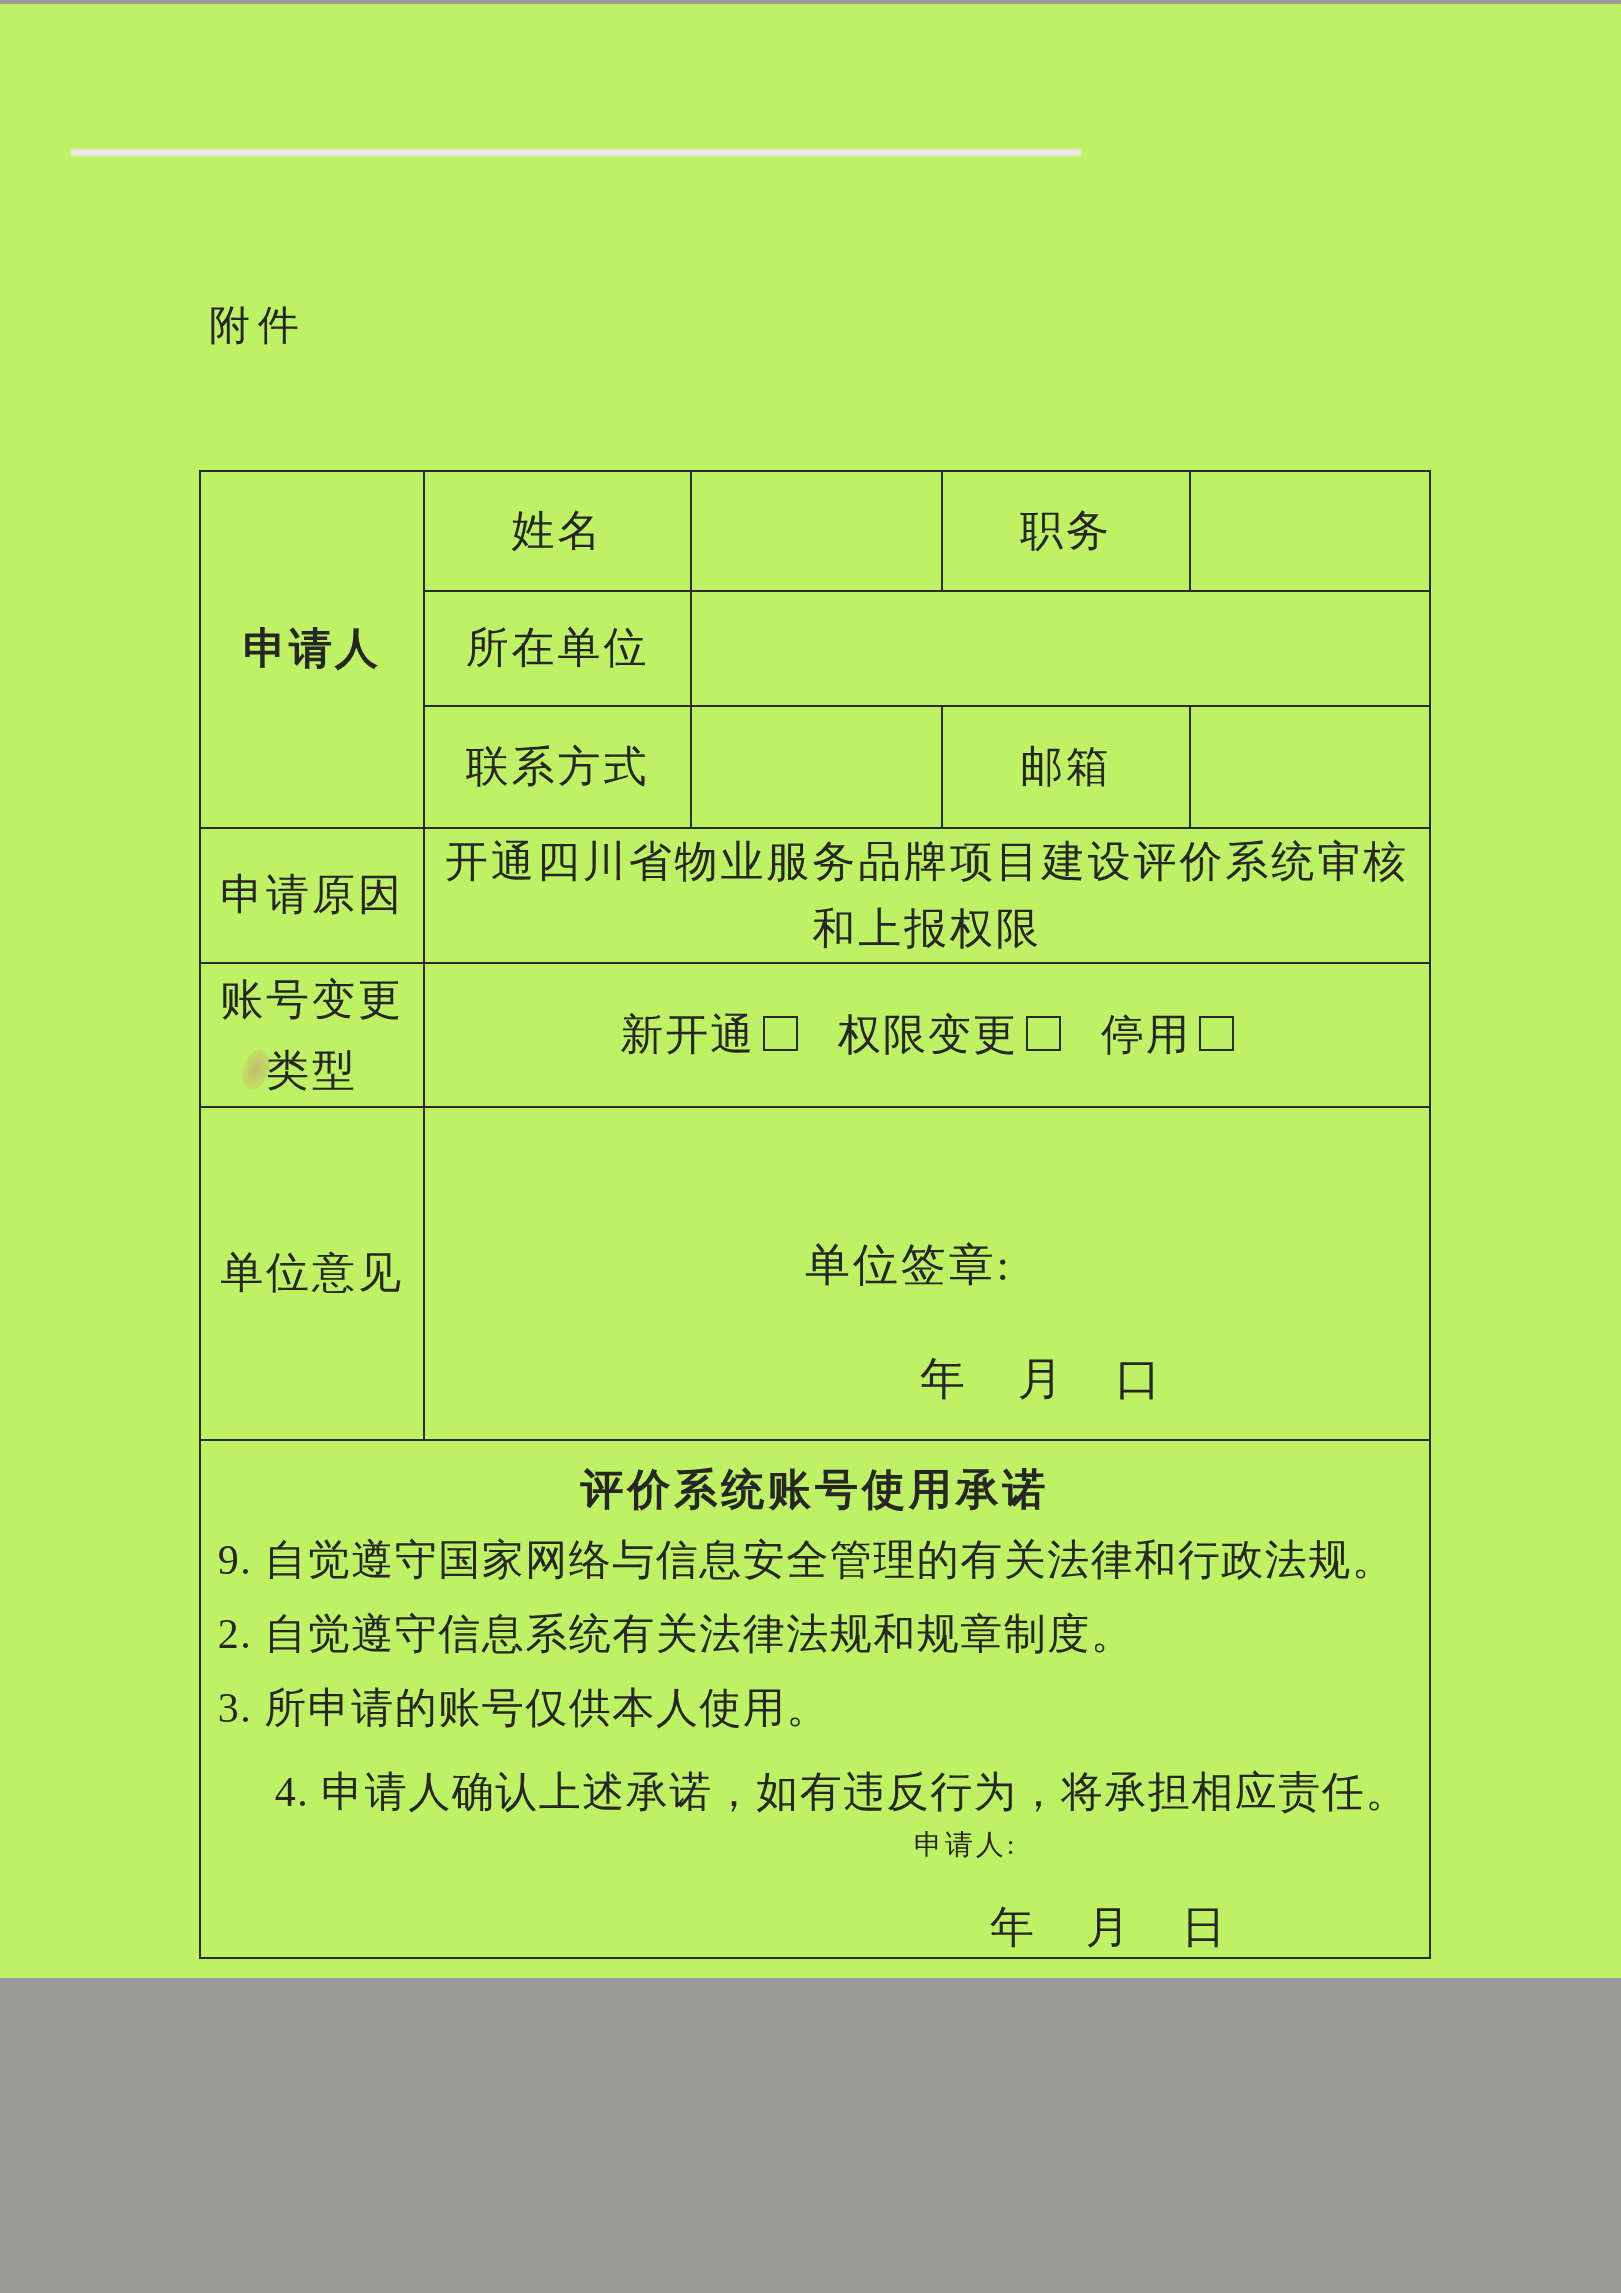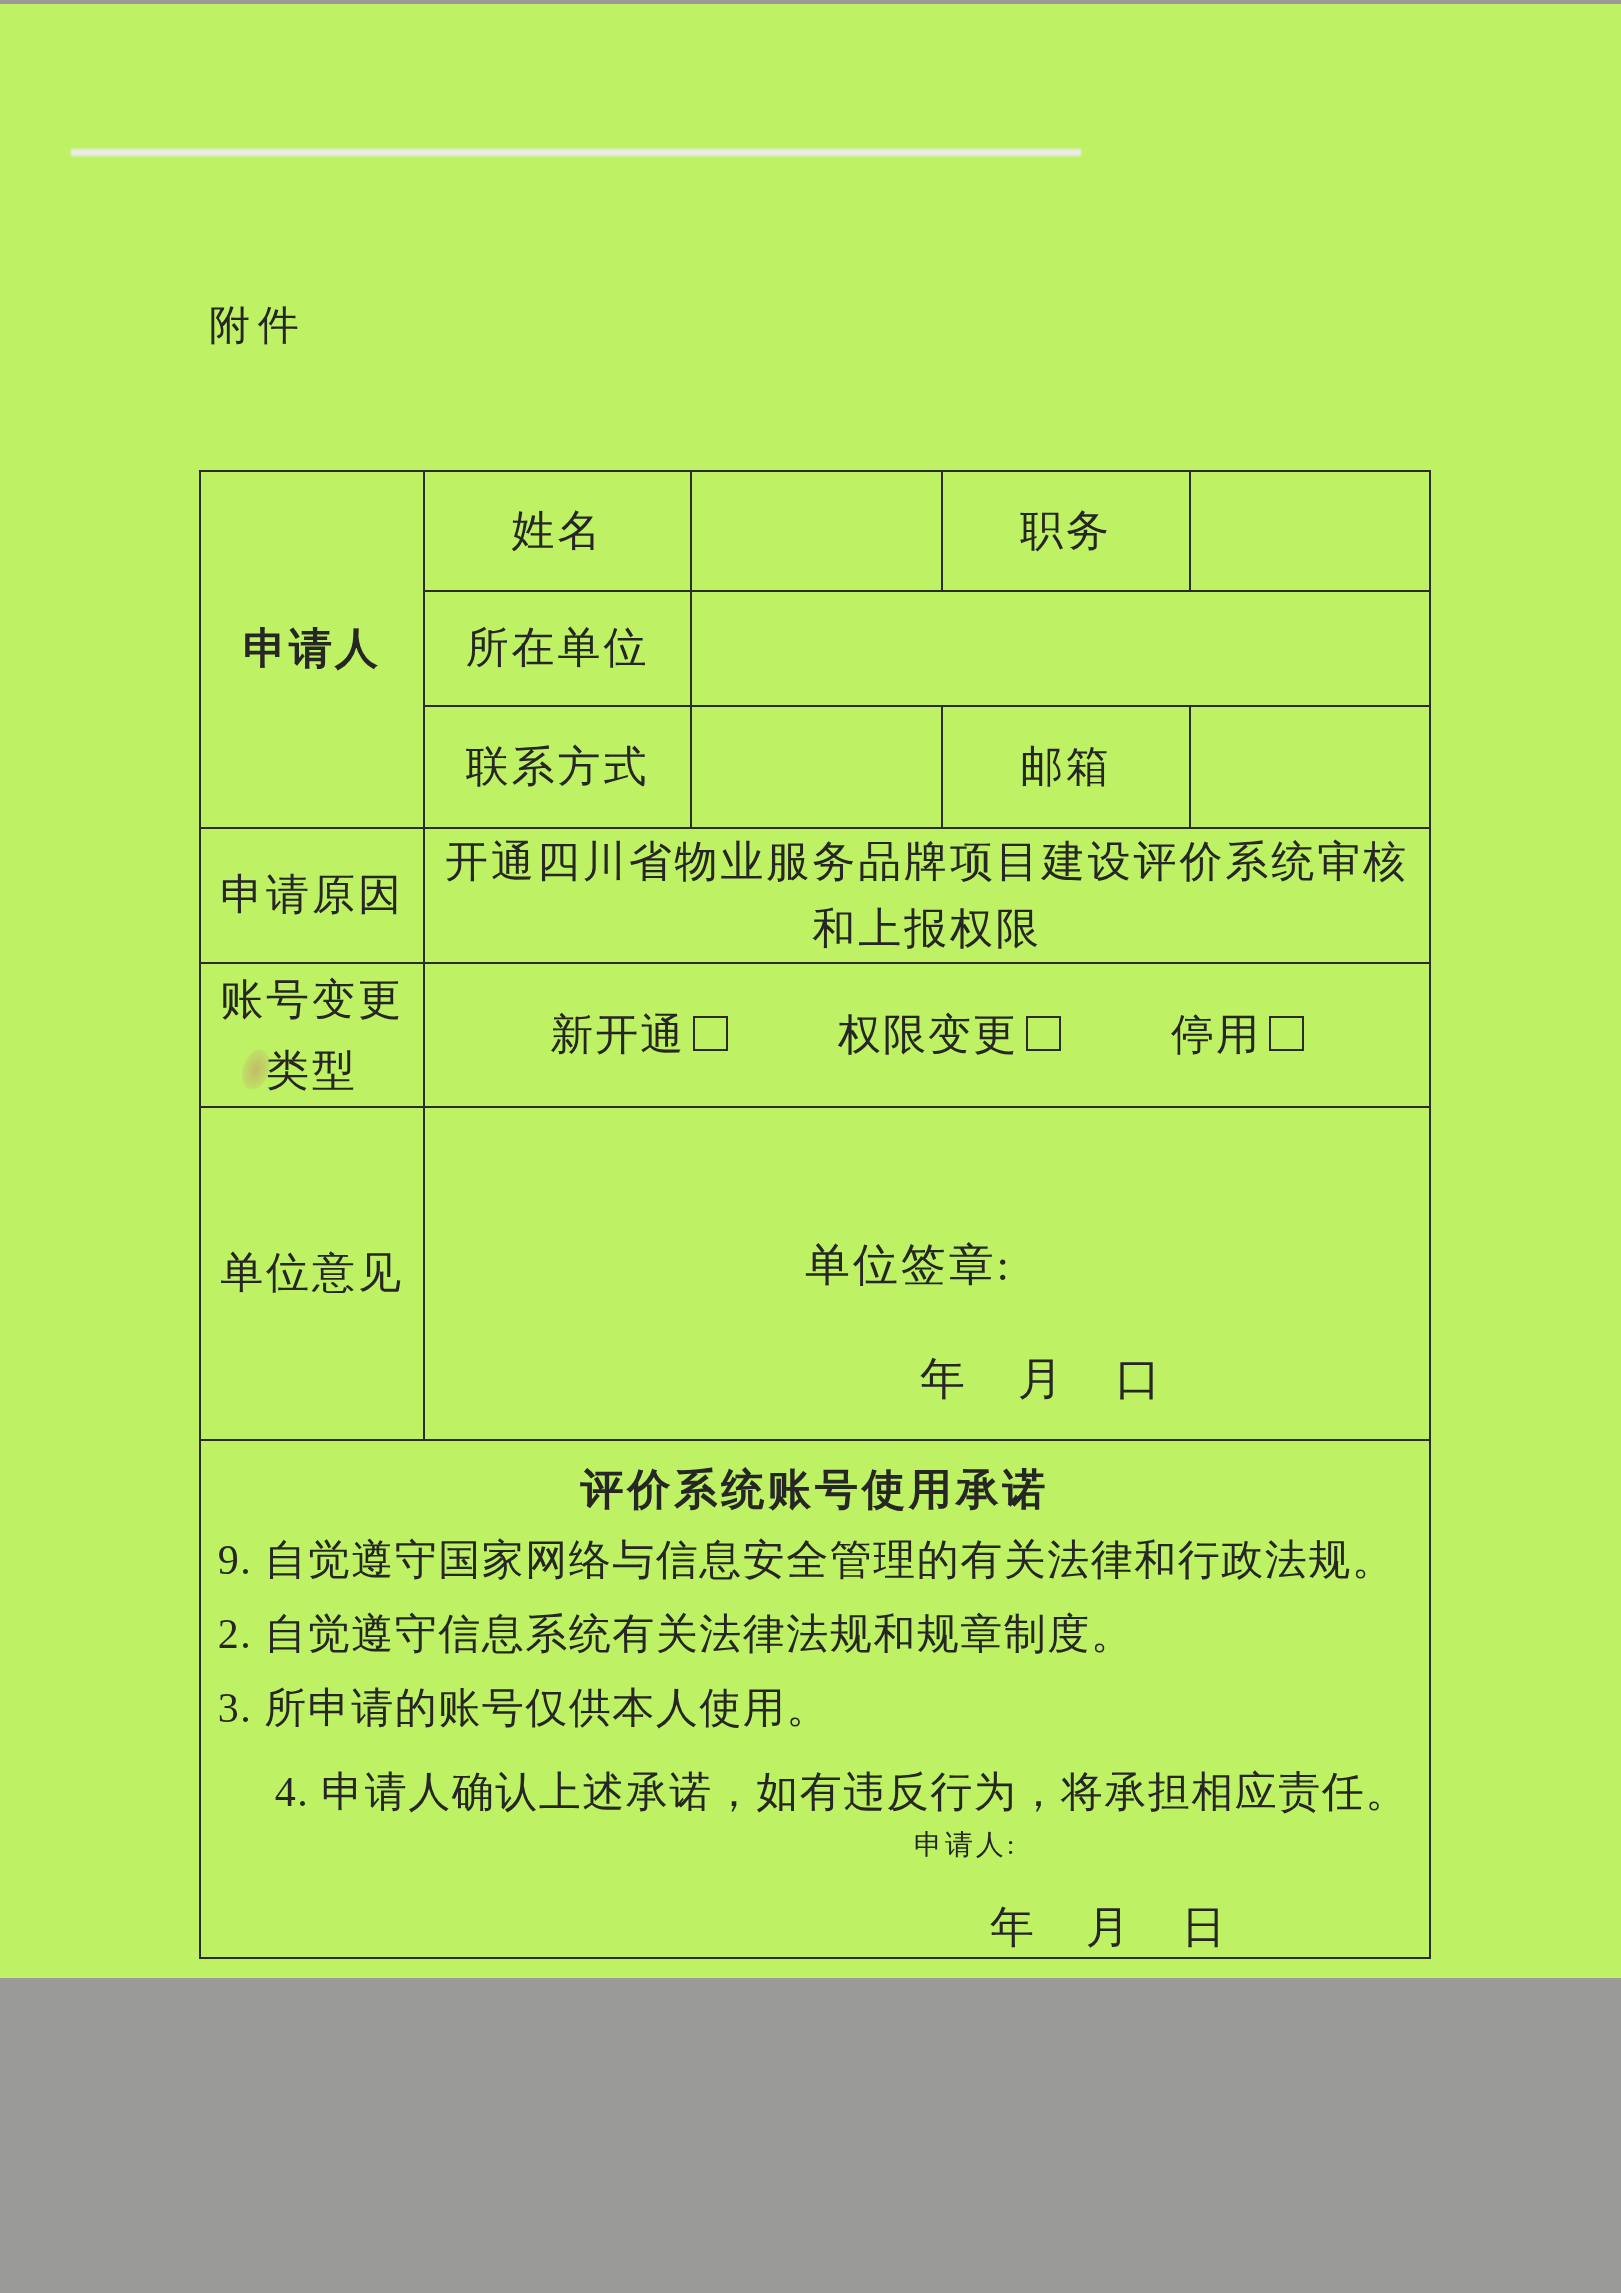"新开通" .opts-row { gap: 110px -> 40px }
